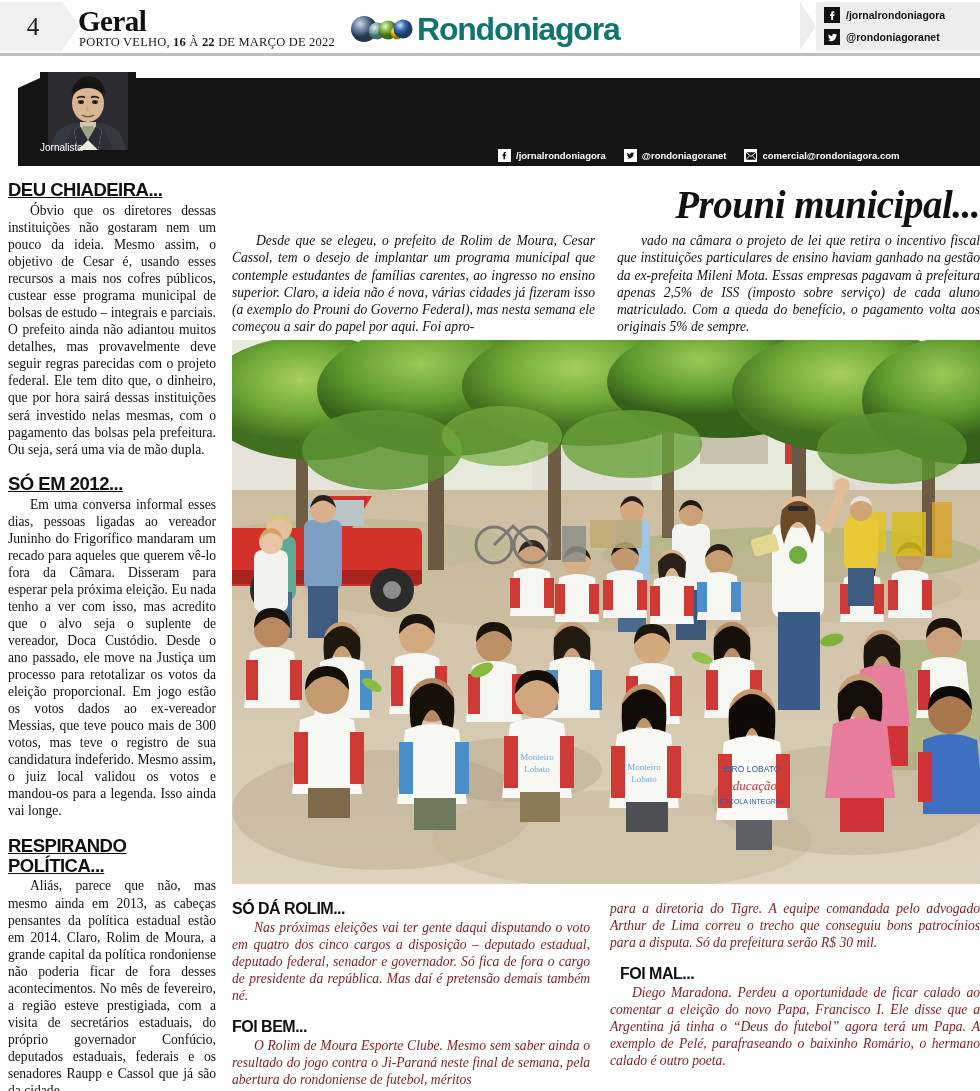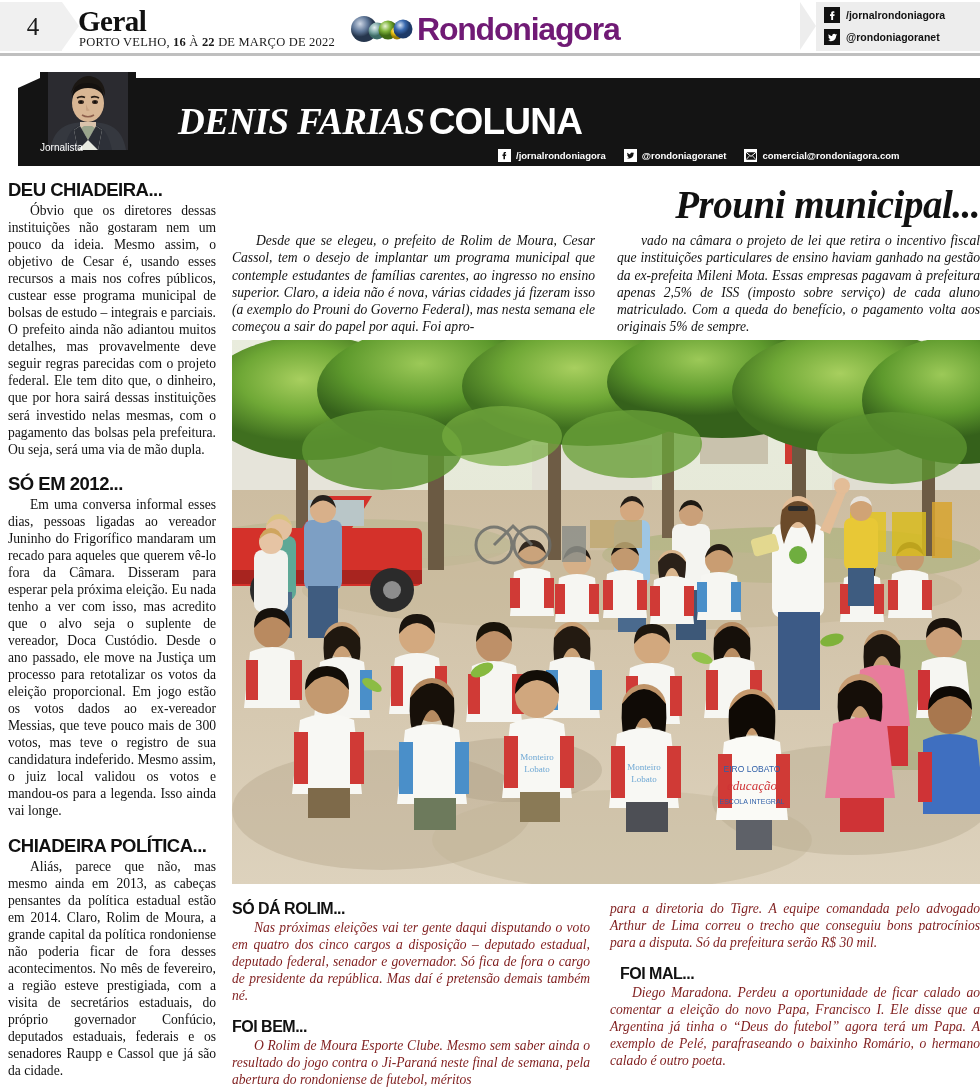"Rondoniagora" .logo-text { color: #701a75 -> #0f766e }
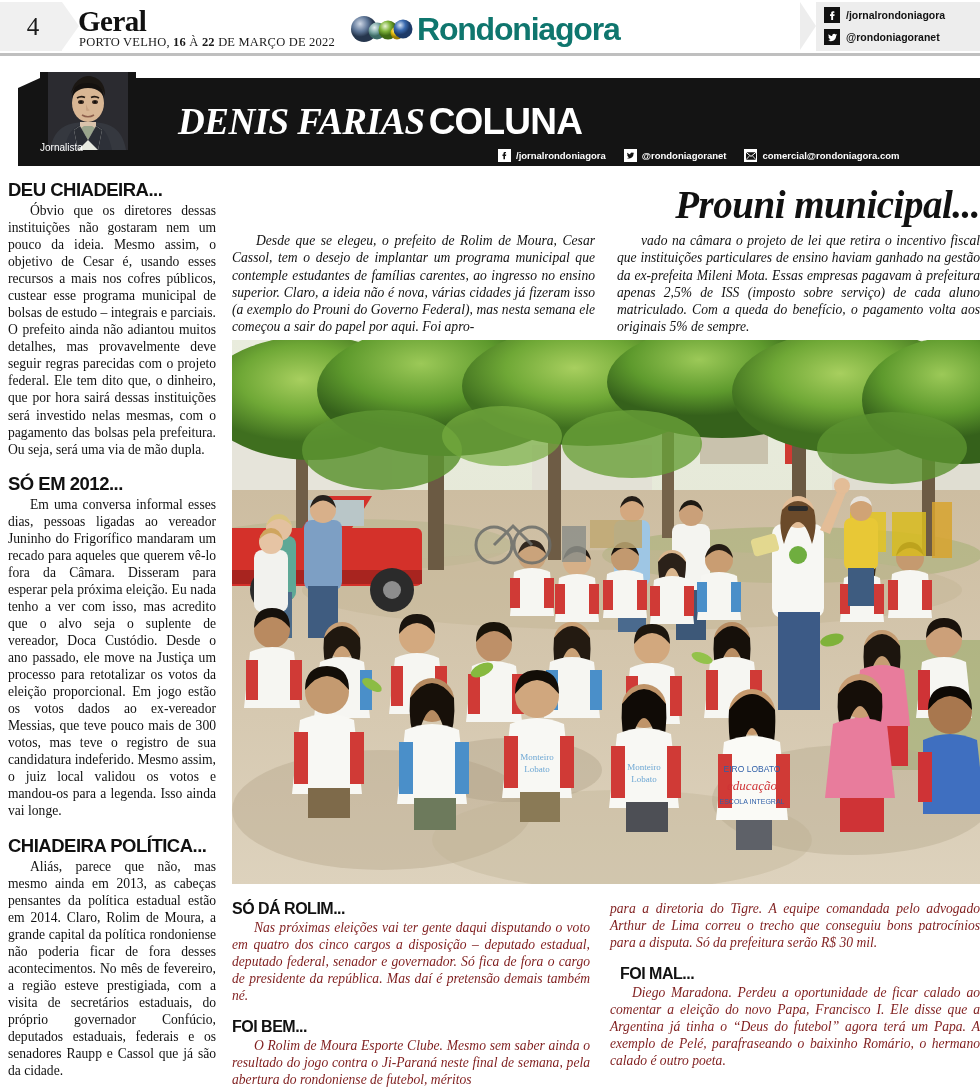"DENIS FARIAS COLUNA" div.banner-title { html: <div> <span>DENIS FARIAS</span> <span>COLUNA</span> </div> -> none }
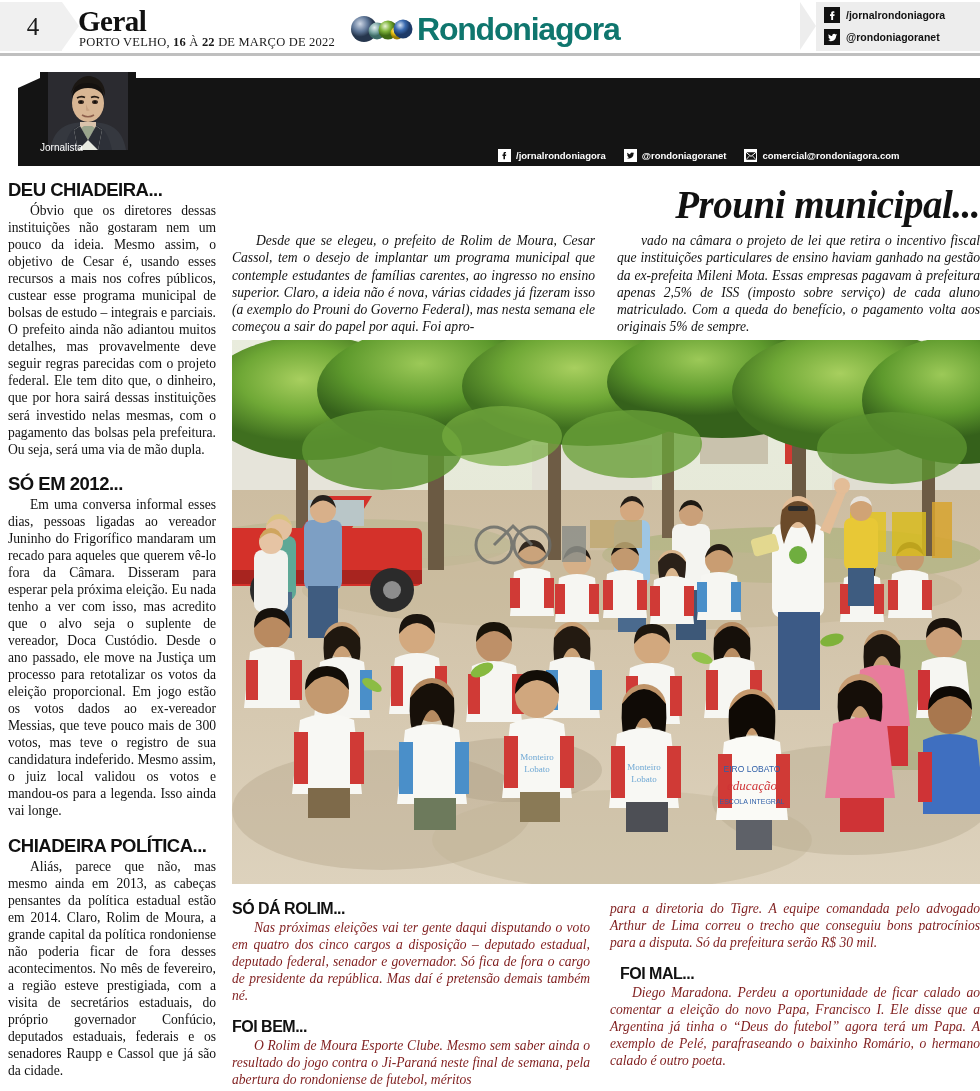"DEU CHIADEIRA..." .sec-head { text-decoration: none -> underline }
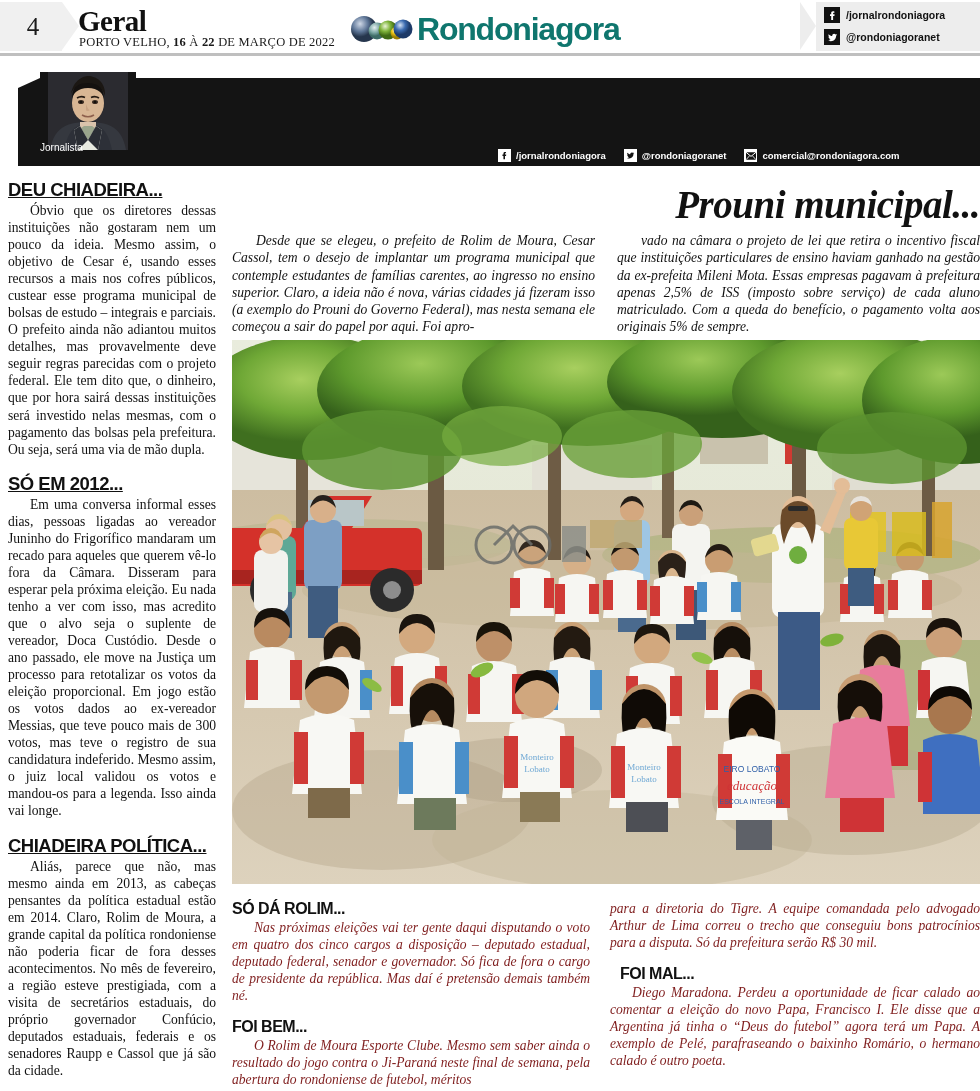"CHIADEIRA POLÍTICA..." div.sec-head { text: CHIADEIRA -> RESPIRANDO }
